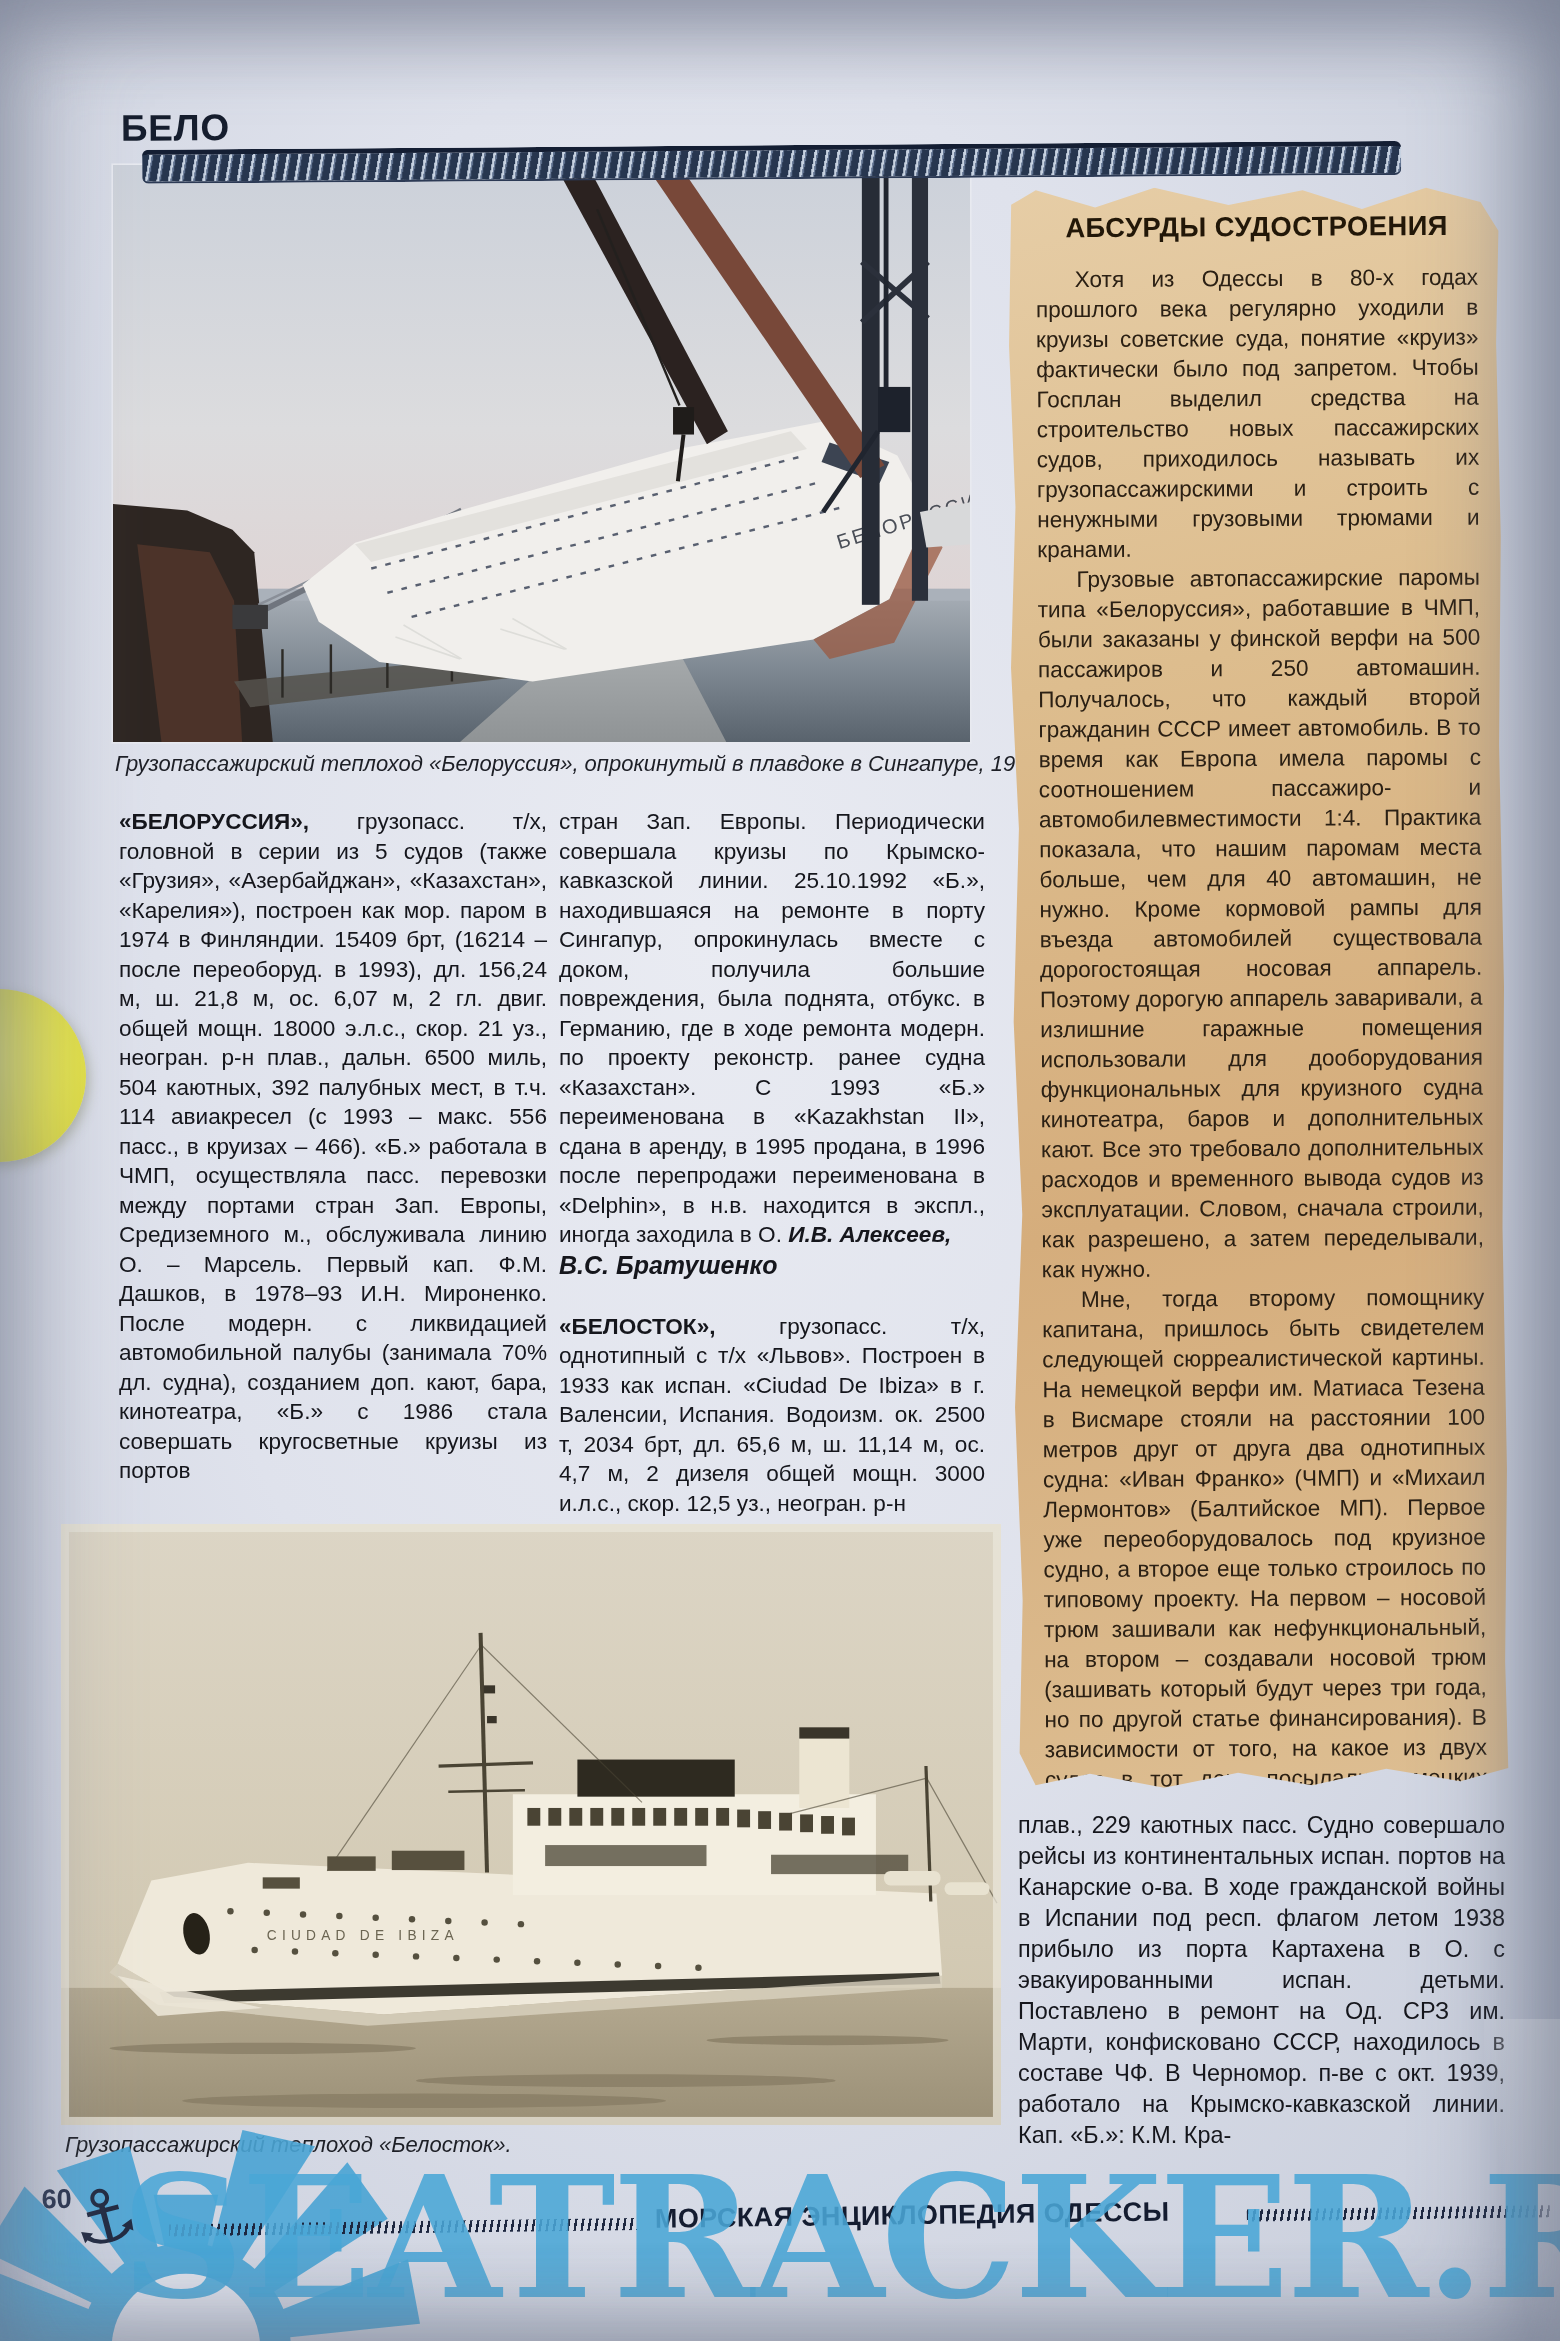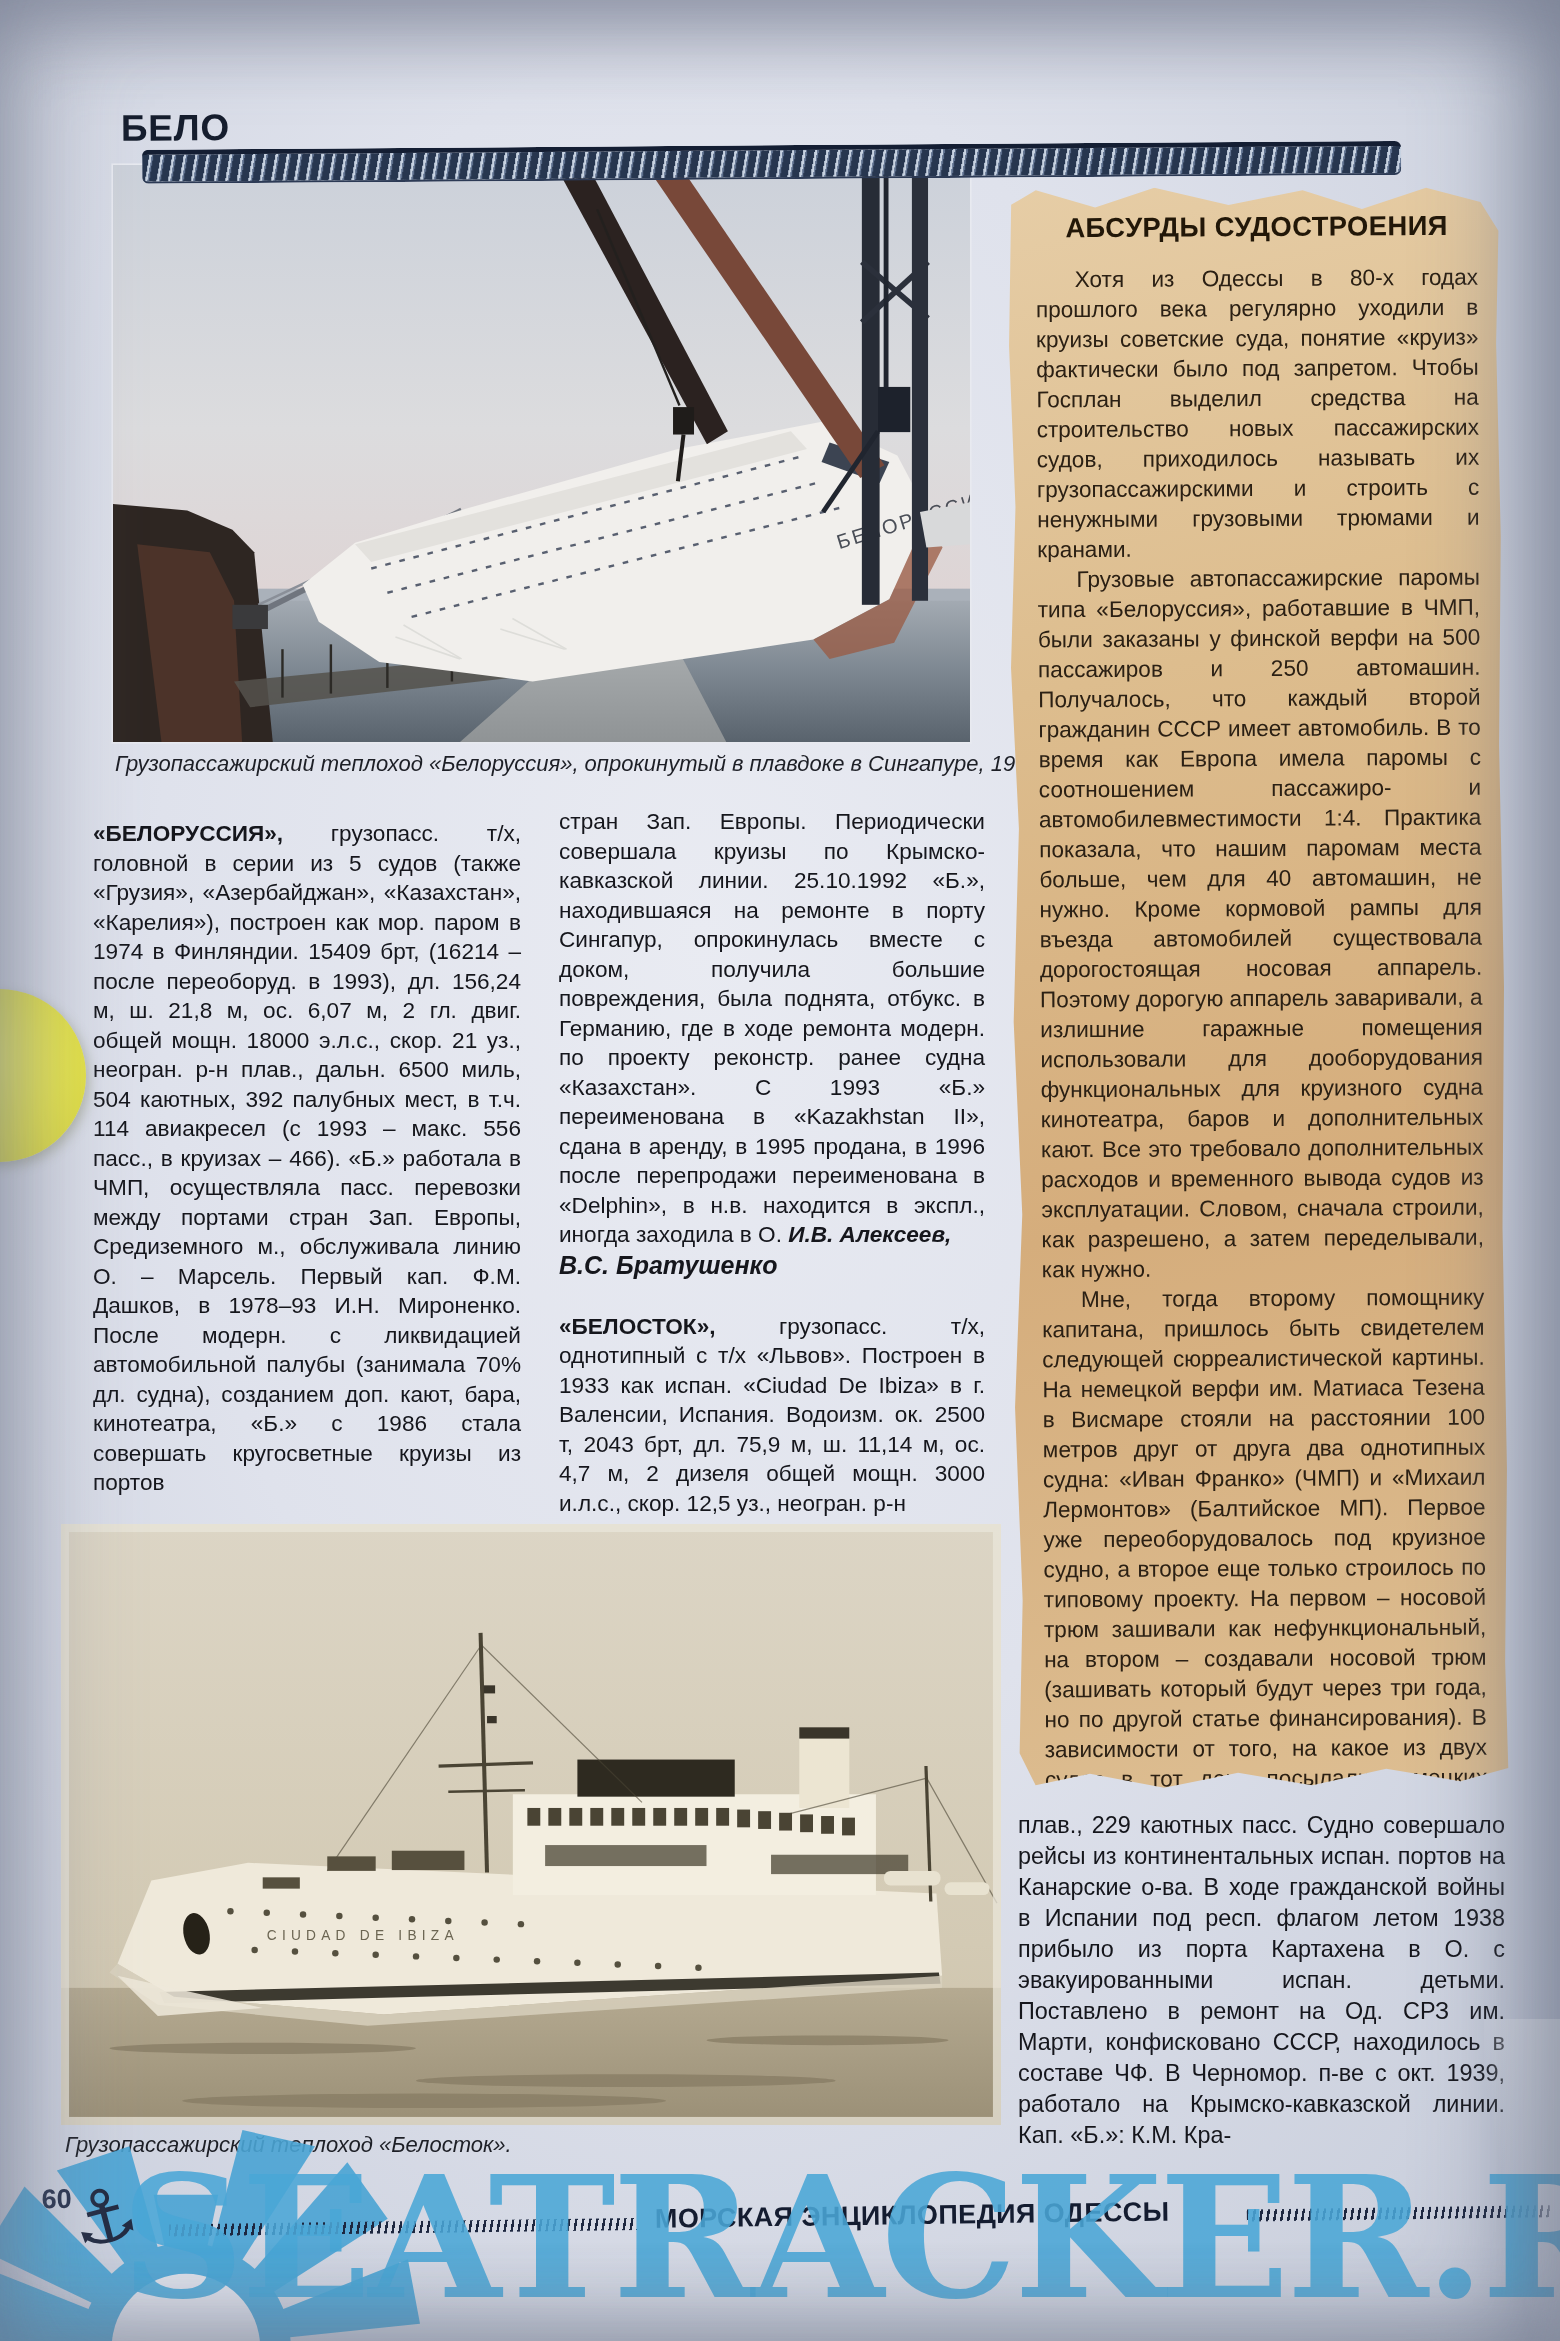"«БЕЛОРУССИЯ», грузопасс. т/х, головной в" .col1 { left: 93px -> 119px; margin-top: 12px -> none }
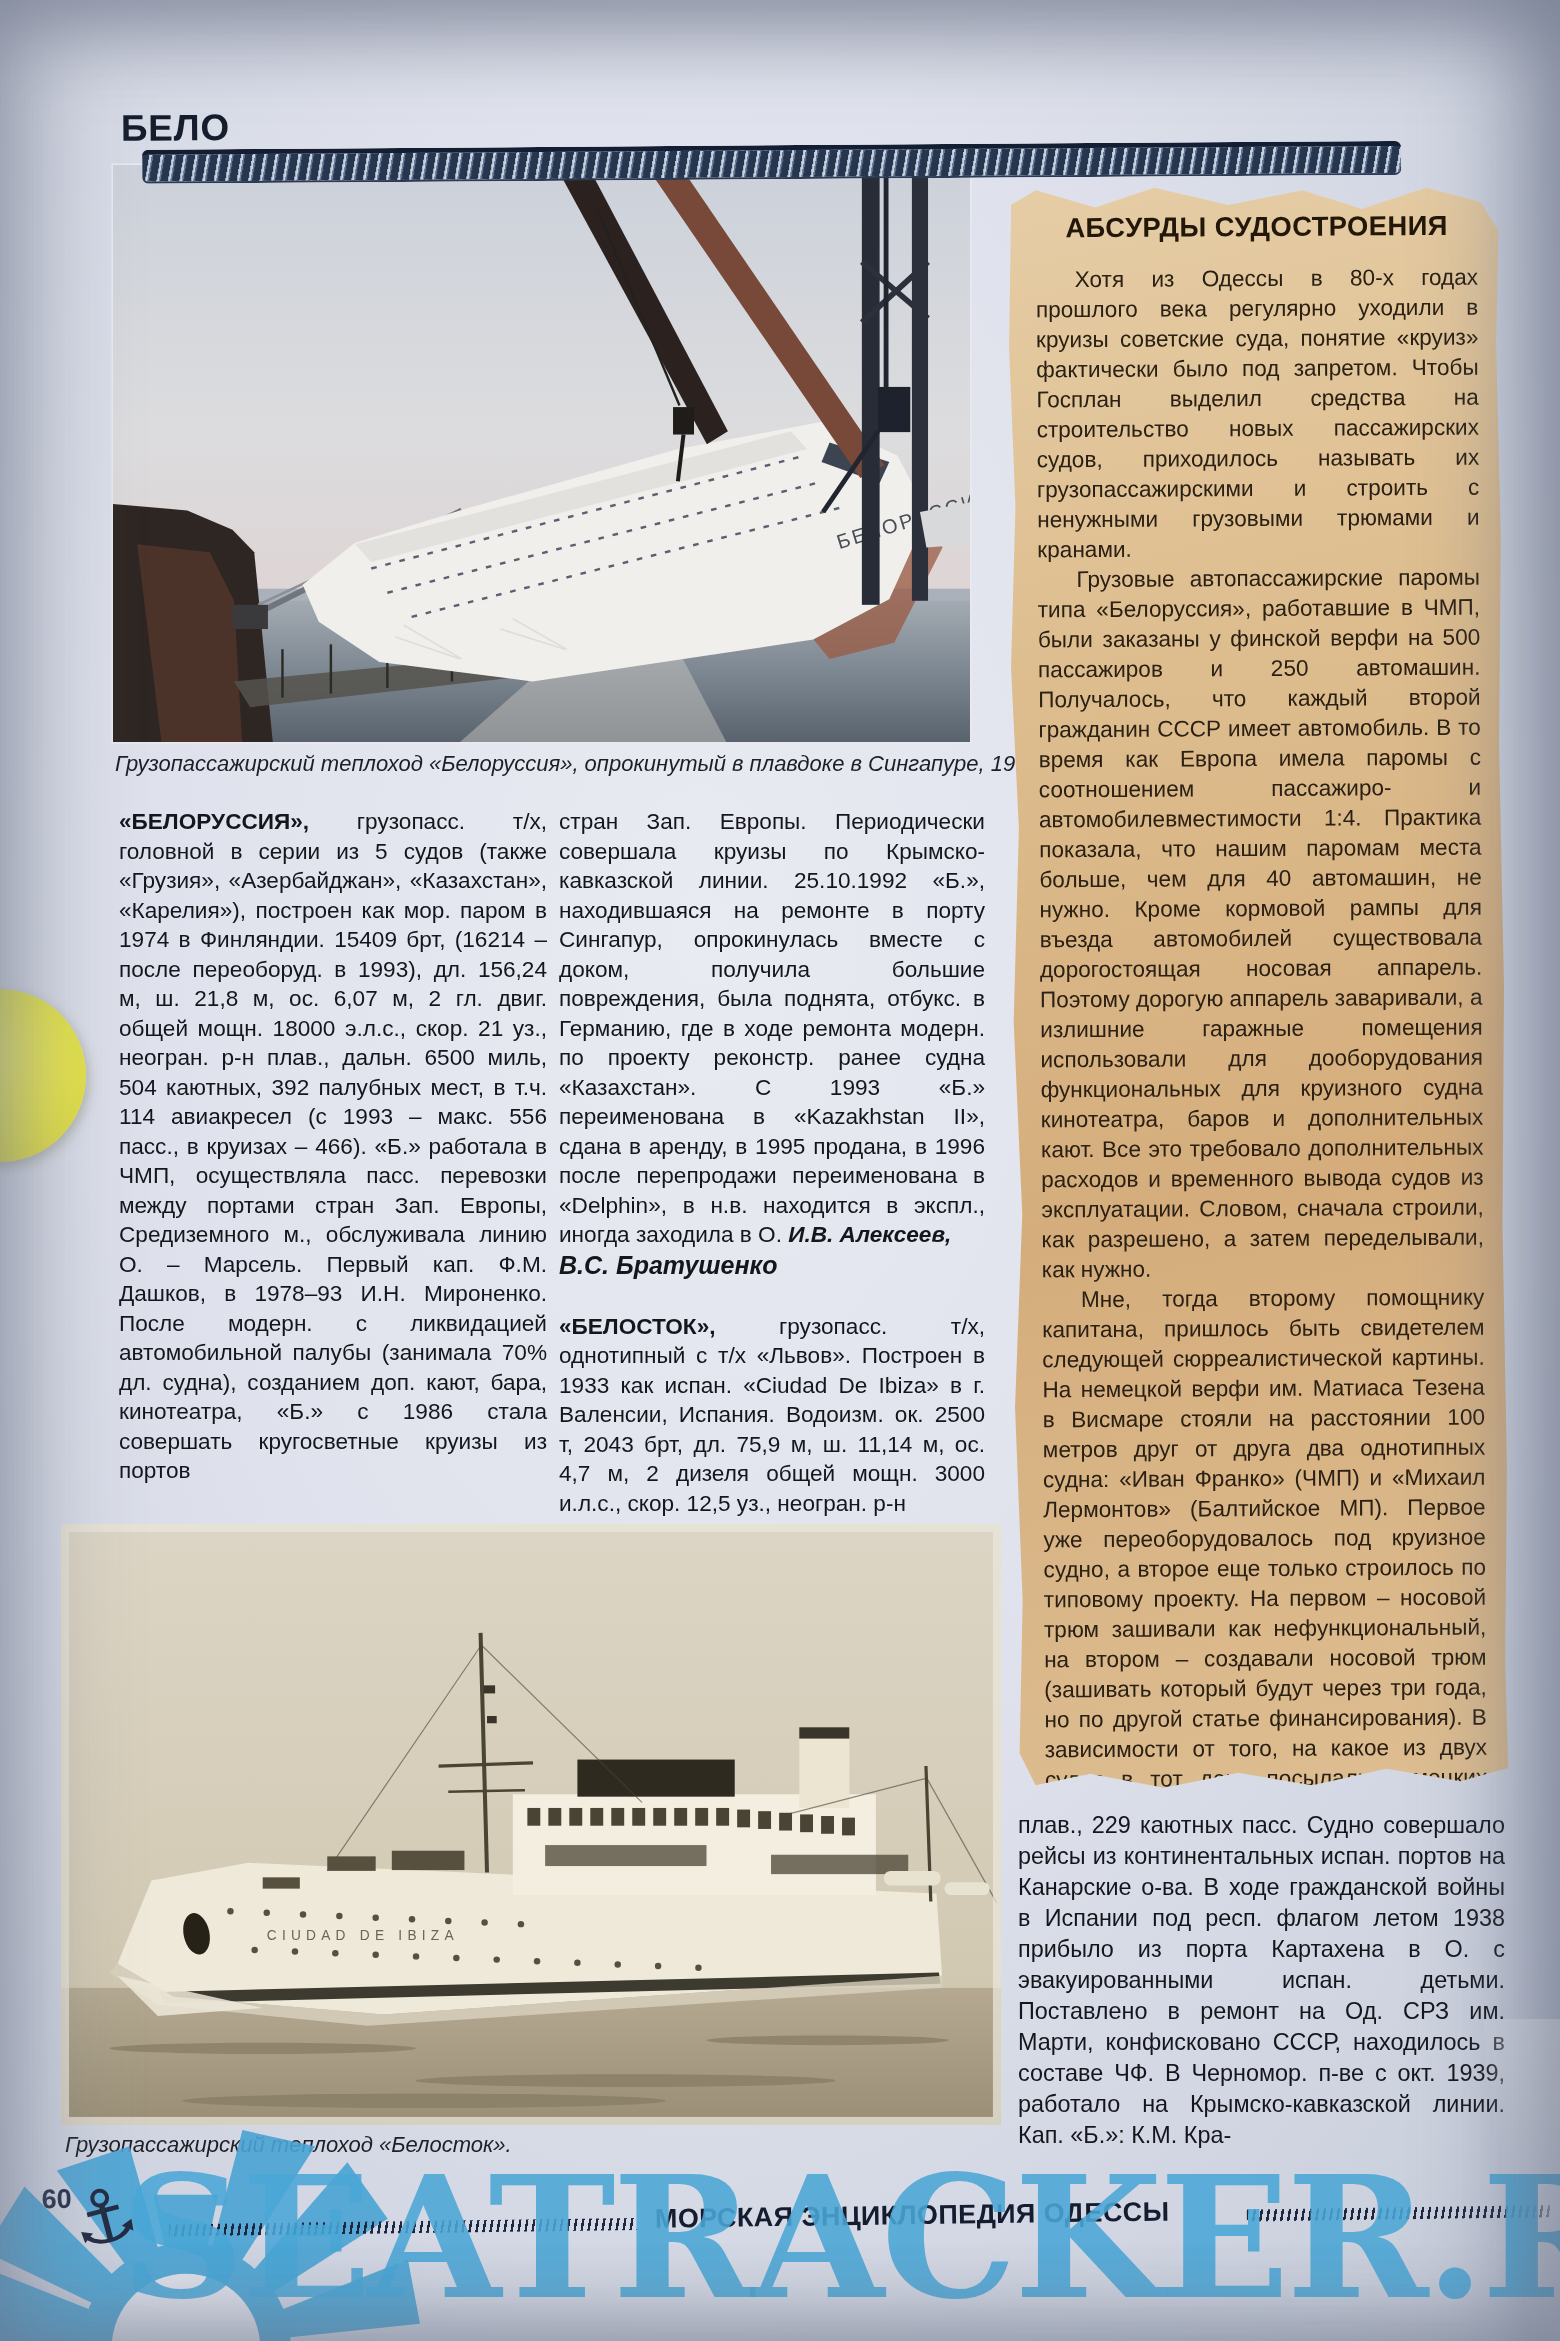"грузопасс. т/х, однотипный с т/х" span { text: 2043 брт, дл. 75,9 -> 2034 брт, дл. 65,6 }
